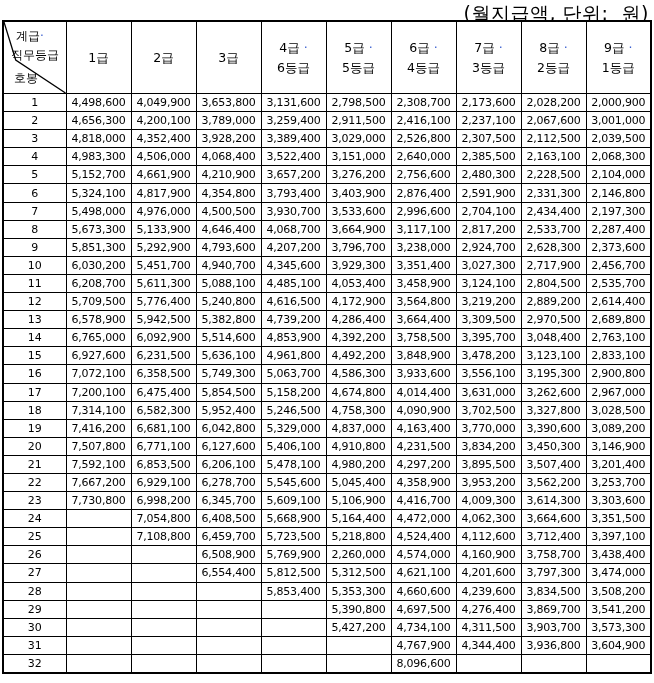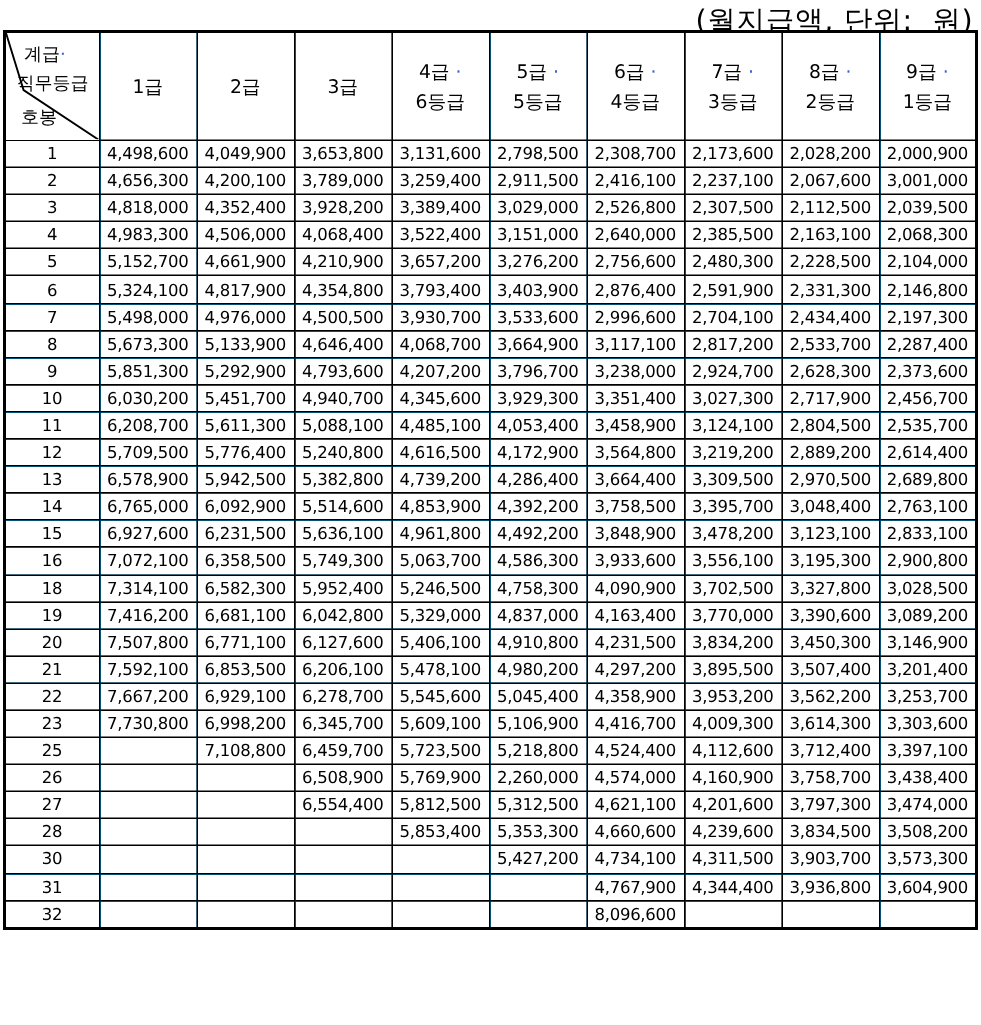"17" tr { html: none -> <tr> <td>17</td> <td>7,200,100</td> <td>6,475,400</td> <td>5,854,500</td> <td>5,158,200</td> <td>4,674,800</td> <td>4,014,400</td> <td>3,631,000</td> <td>3,262,600</td> <td>2,967,000</td> </tr> }
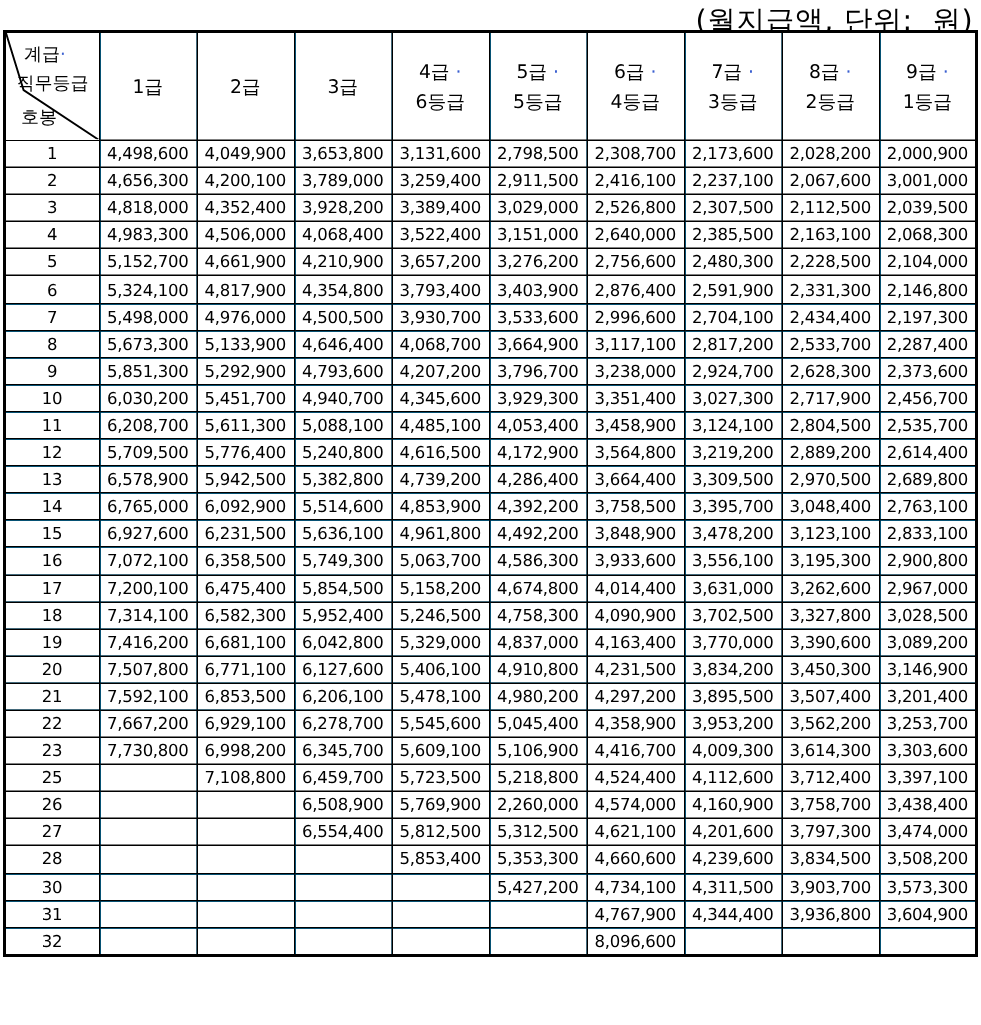"24" tr { html: none -> <tr> <td>24</td> <td></td> <td>7,054,800</td> <td>6,408,500</td> <td>5,668,900</td> <td>5,164,400</td> <td>4,472,000</td> <td>4,062,300</td> <td>3,664,600</td> <td>3,351,500</td> </tr> }
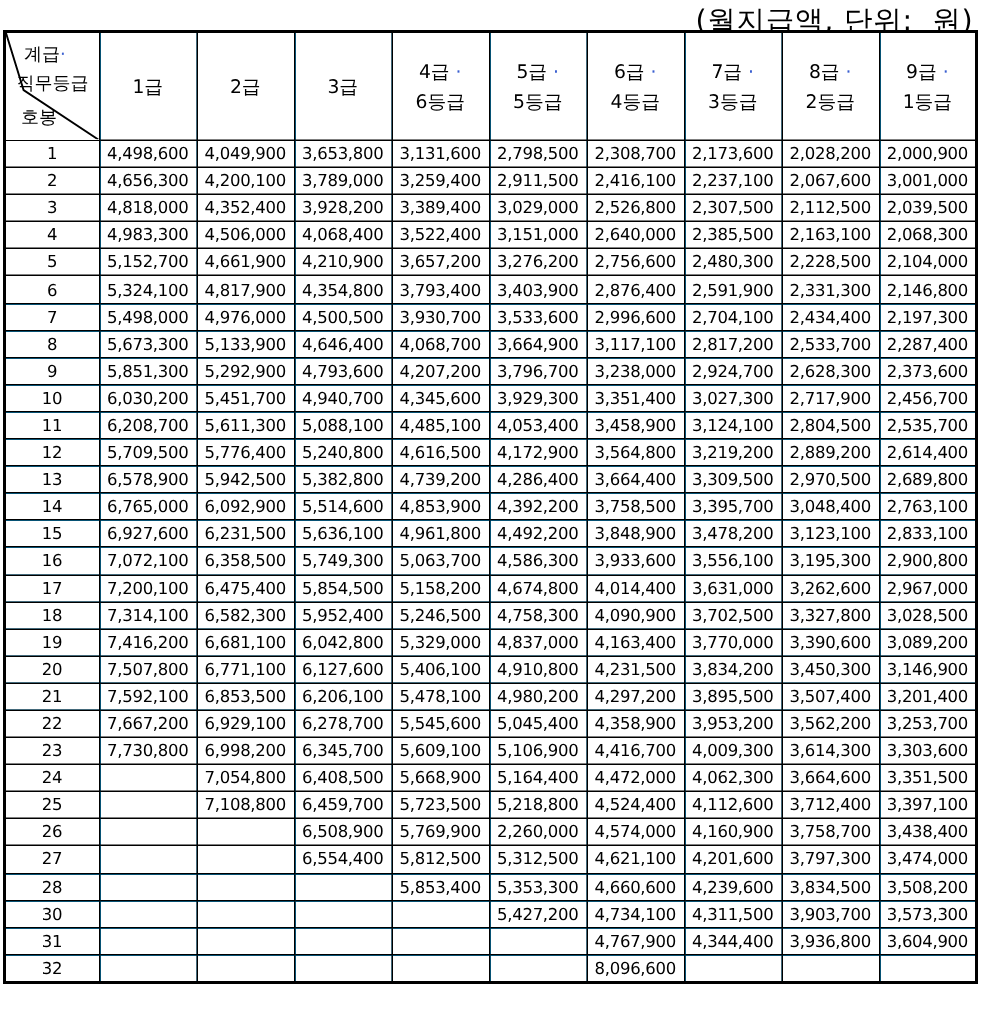"29" tr { html: none -> <tr> <td>29</td> <td></td> <td></td> <td></td> <td></td> <td>5,390,800</td> <td>4,697,500</td> <td>4,276,400</td> <td>3,869,700</td> <td>3,541,200</td> </tr> }
